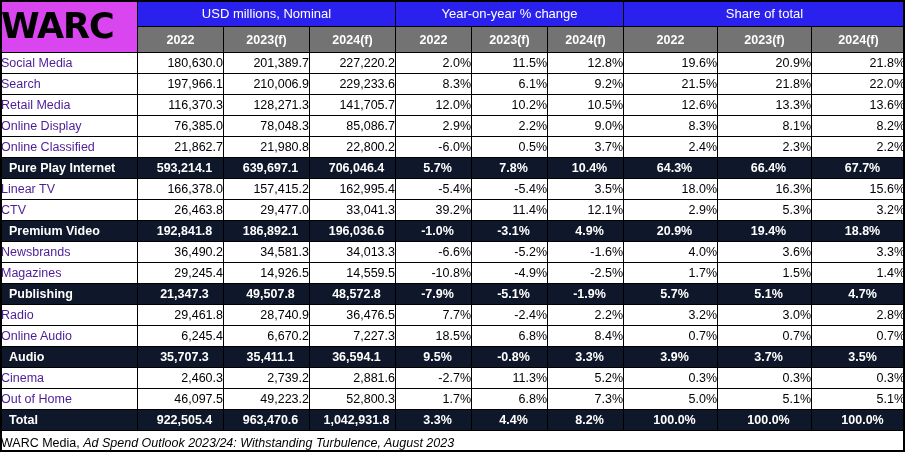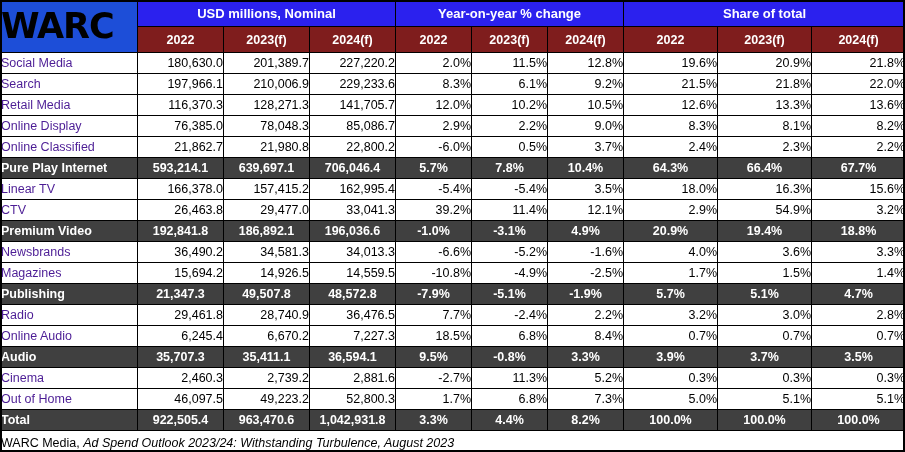"WARC" .logo-cell { background: #1d4ed8 -> #d946ef }
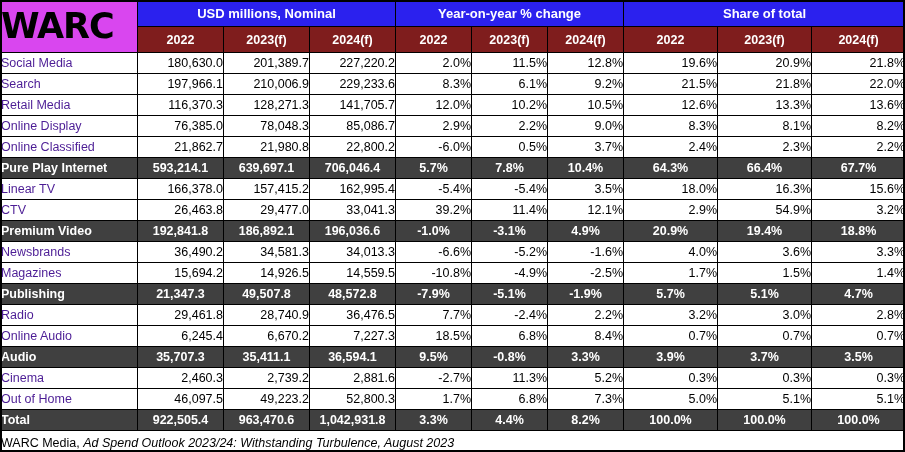"USD millions, Nominal" .grp-head { font-weight: bold -> normal }
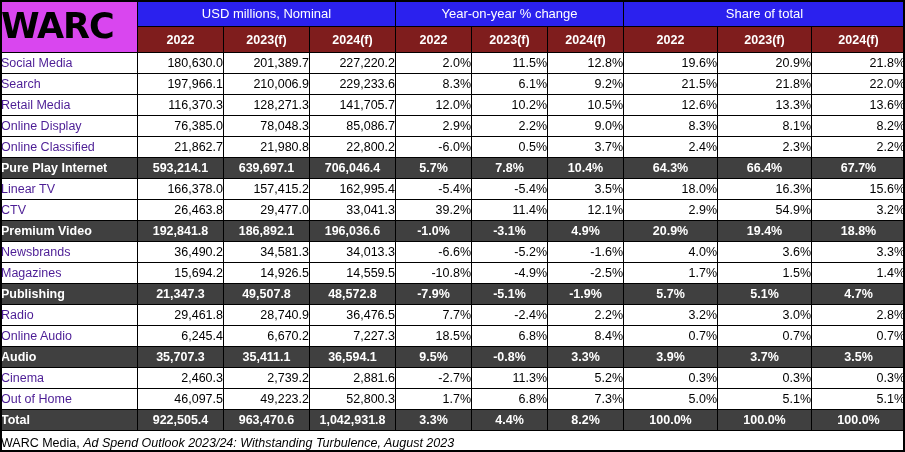"2022" .yr-head { background: #7f1d1d -> #737373 }
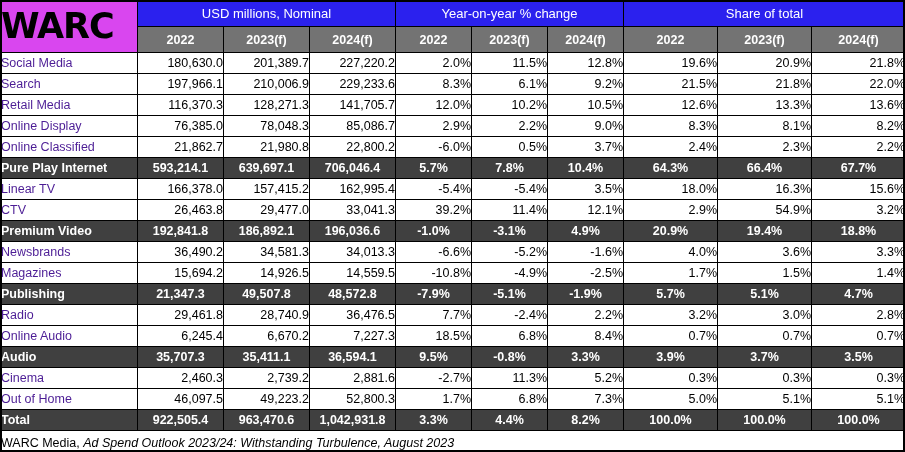"Pure Play Internet" tr.hl td { background: #404040 -> #0f172a; padding-left: none -> 8px }
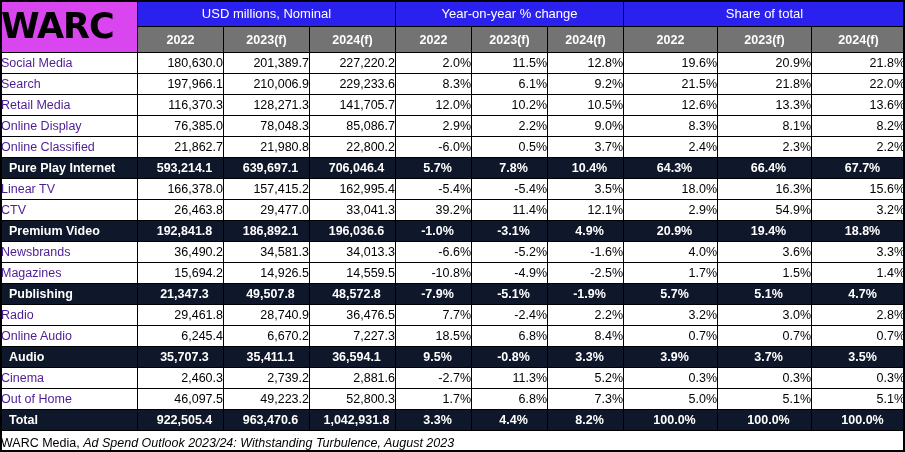"54.9%" td.num { text: 54.9% -> 5.3% }
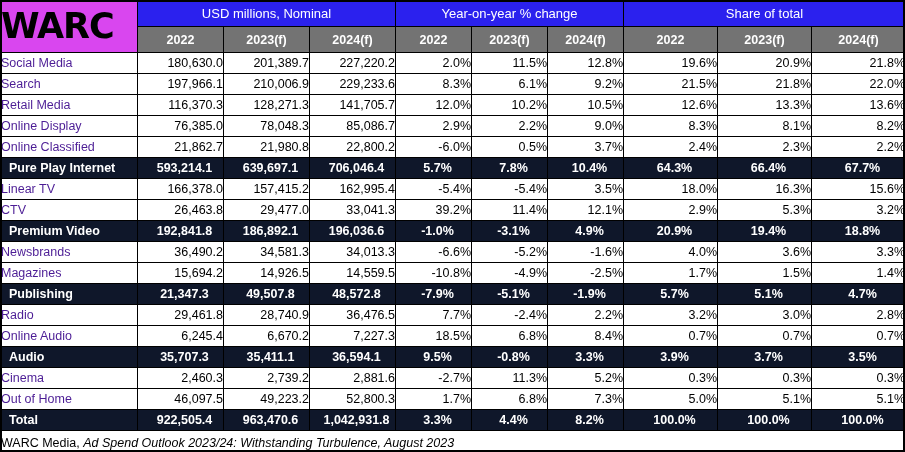"15,694.2" td.num { text: 15,694.2 -> 29,245.4 }
